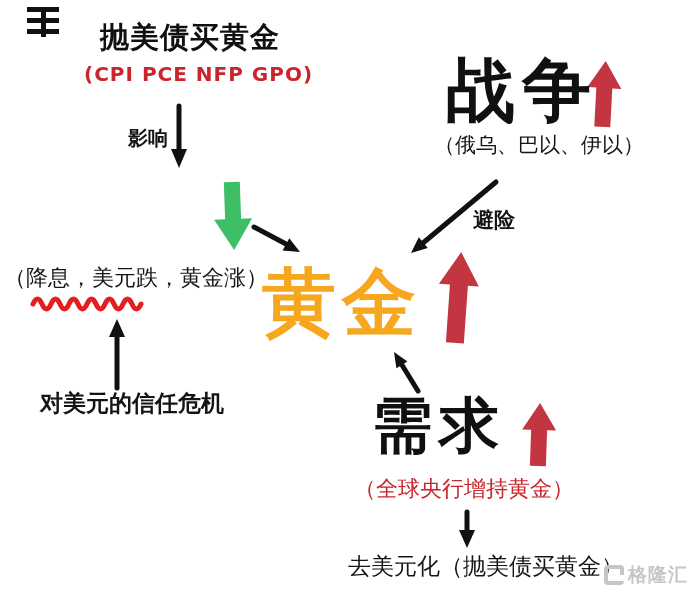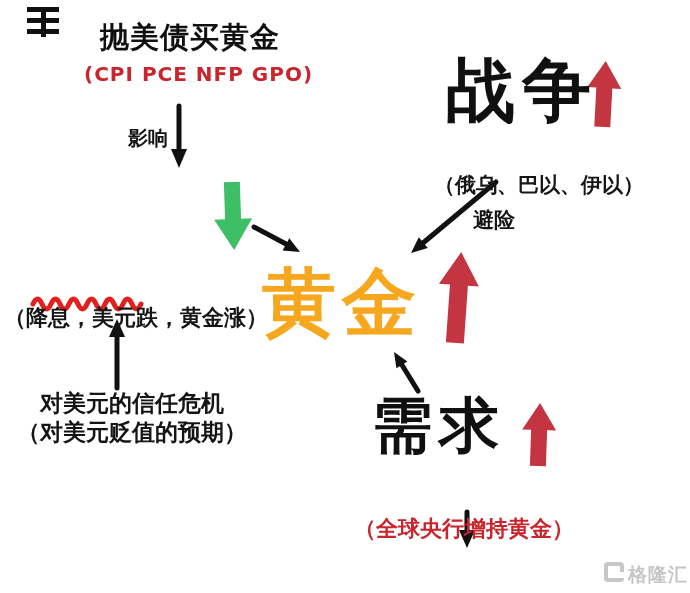"（俄乌、巴以、伊以）" .note { font-weight: 700 -> 400; margin-top: 40px -> none }
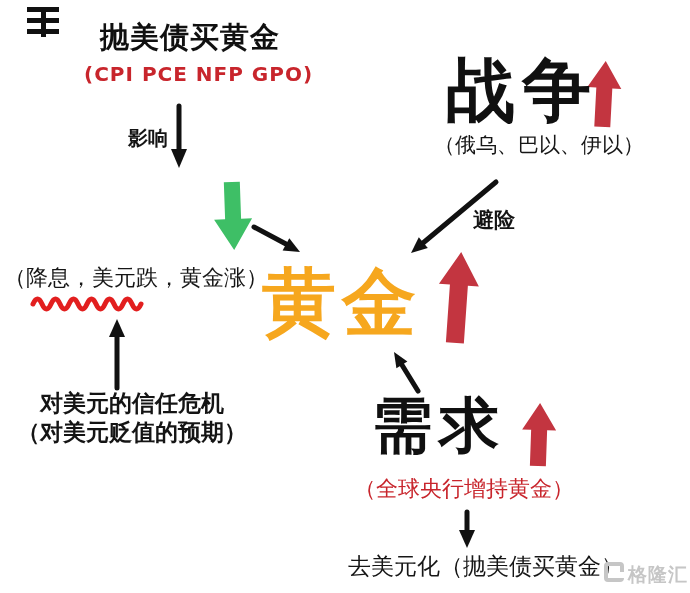"（对美元贬值的预期）" div { html: <div>（对美元贬值的预期）</div> -> none }
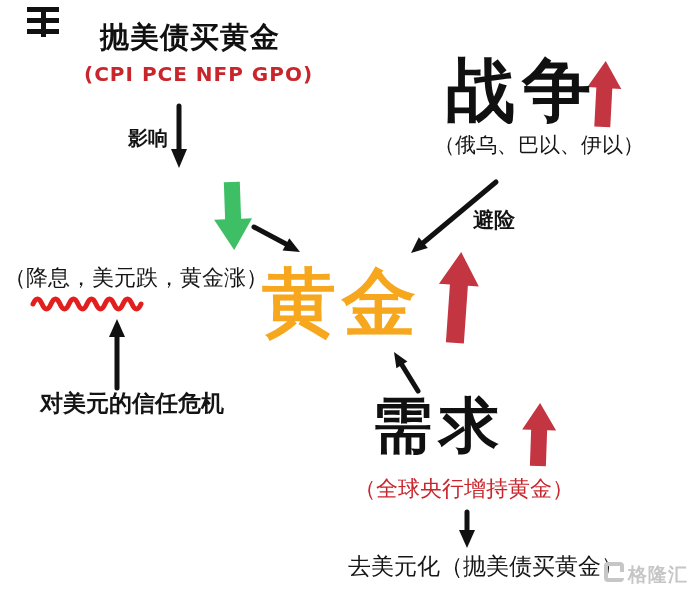"格隆汇" .watermark { align-items: flex-start -> center }
